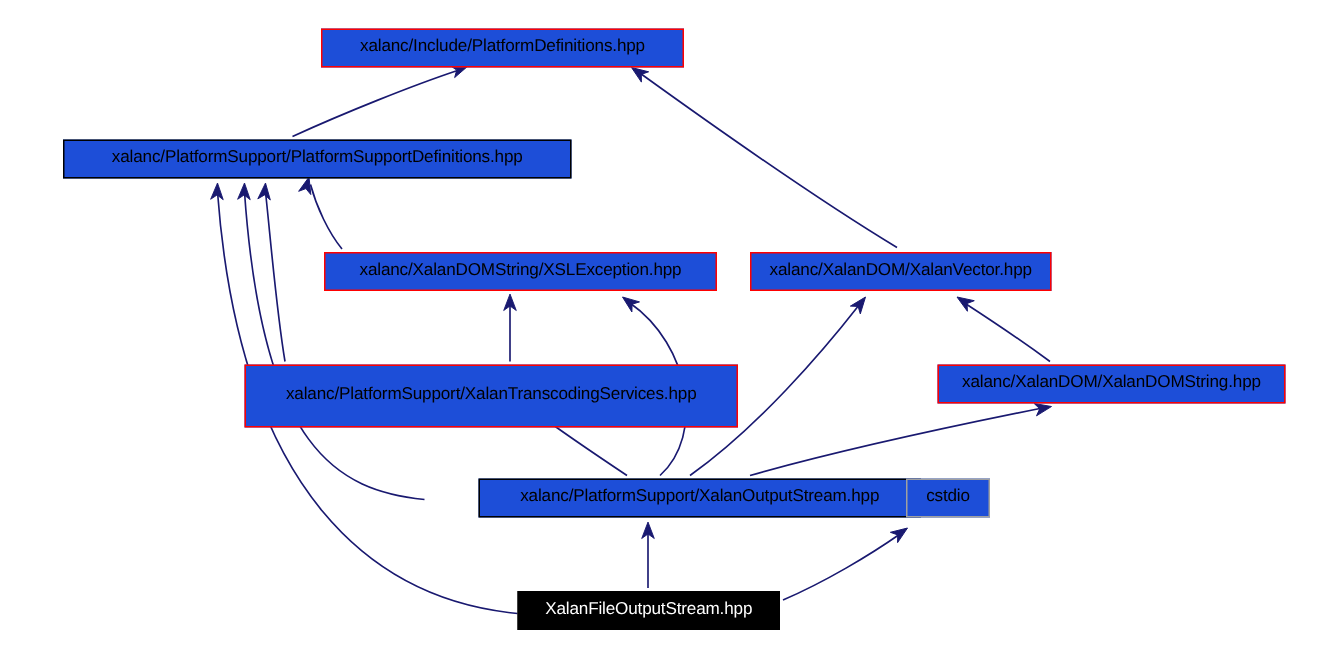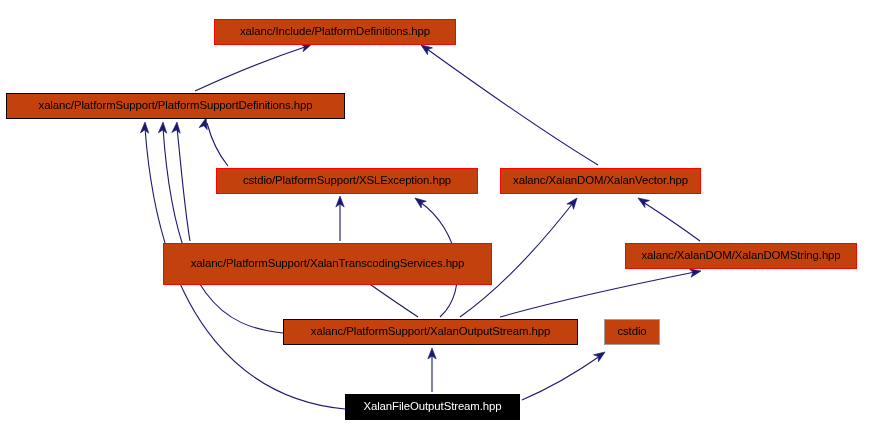"xalanc/Include/PlatformDefinitions.hpp" .gnode { background: #c2410c -> #1d4ed8 }
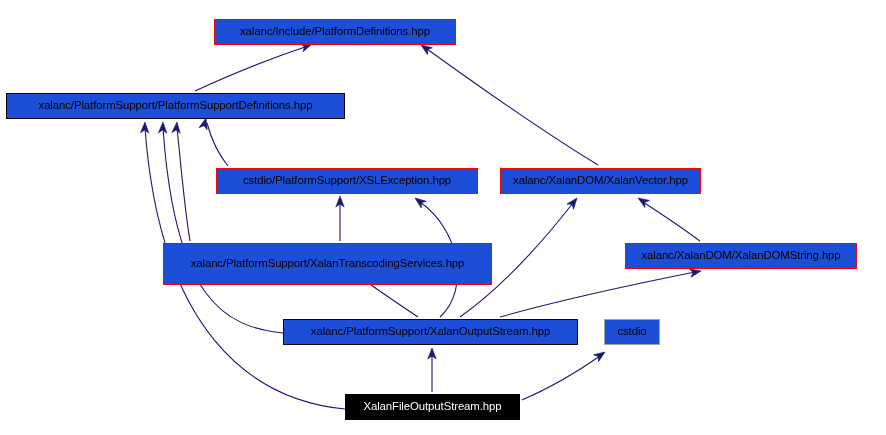"xalanc/PlatformSupport/PlatformSupportDe" .gnode.black { margin-left: none -> 36px }
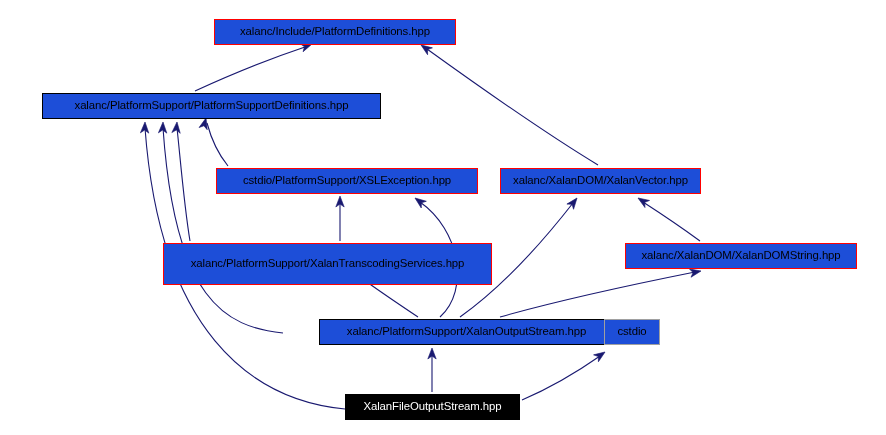"cstdio/PlatformSupport/XSLException.hpp" span { text: cstdio/PlatformSupport/XSLException.hpp -> xalanc/XalanDOMString/XSLException.hpp }
